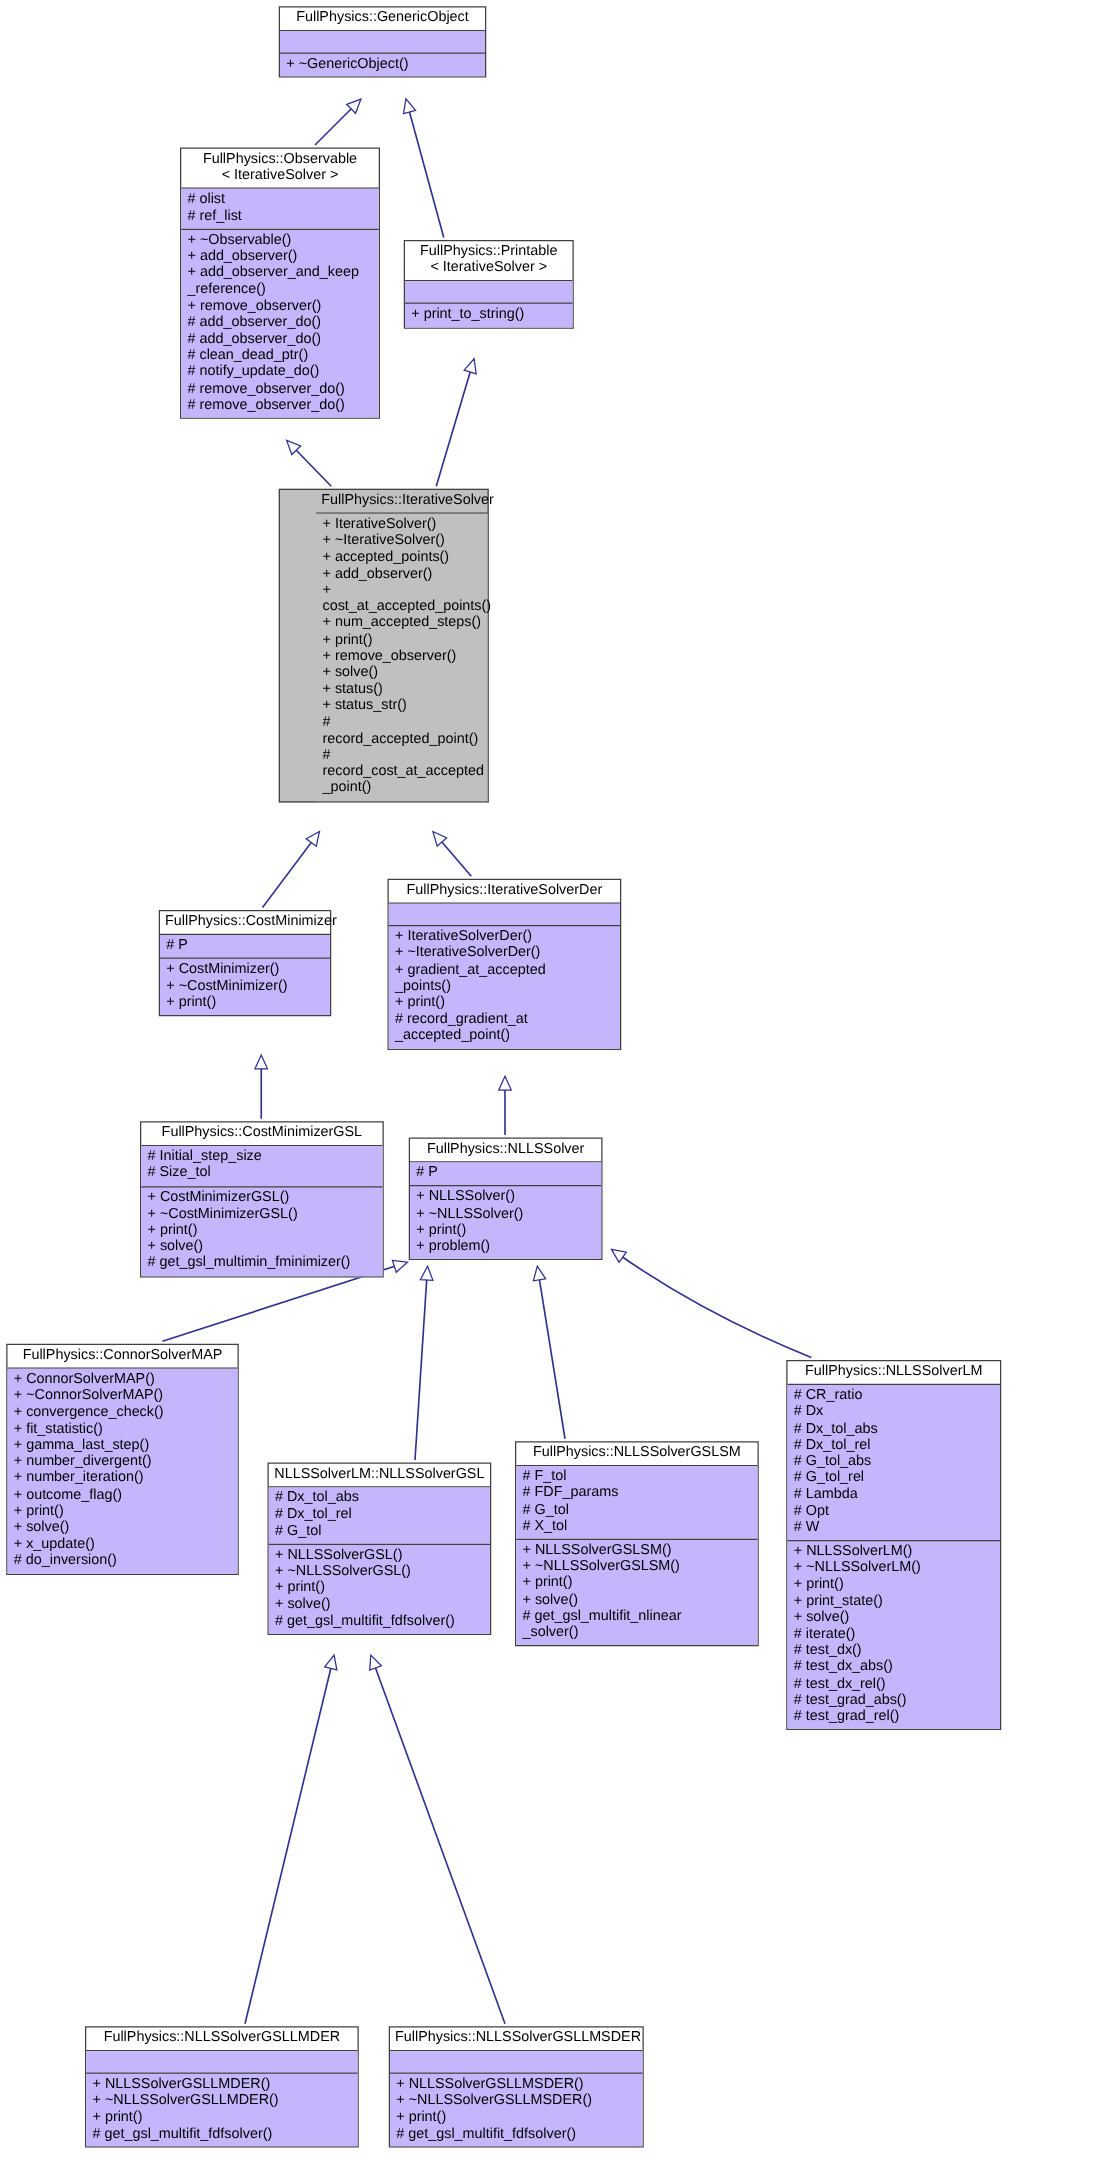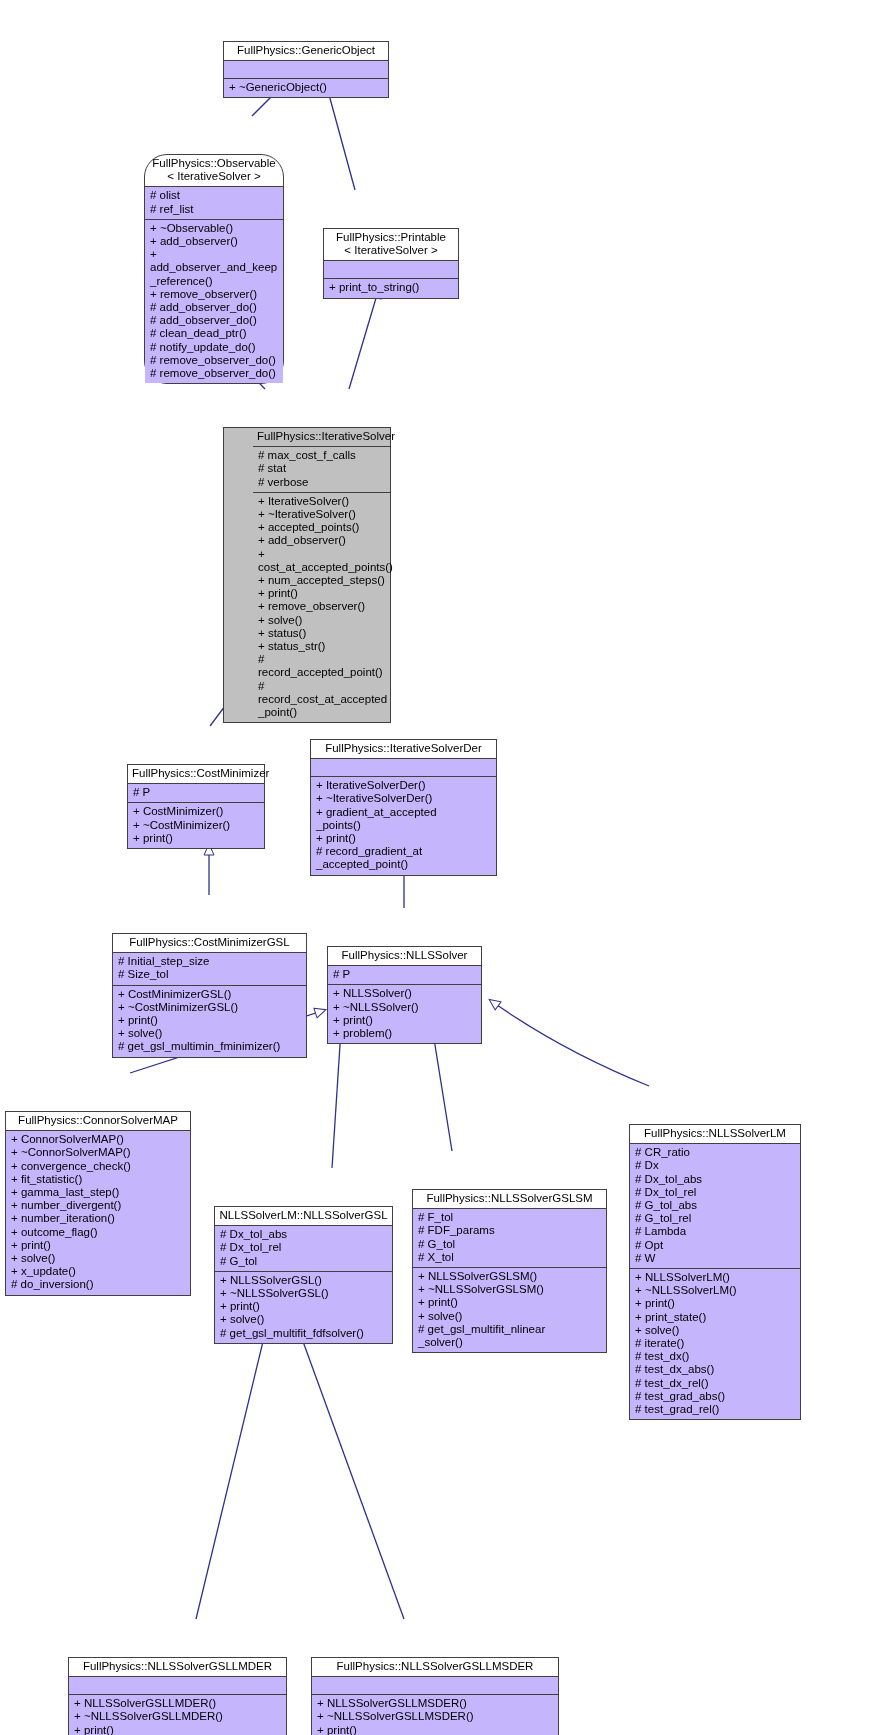"FullPhysics::GenericObject" .node { margin-top: 36px -> none }
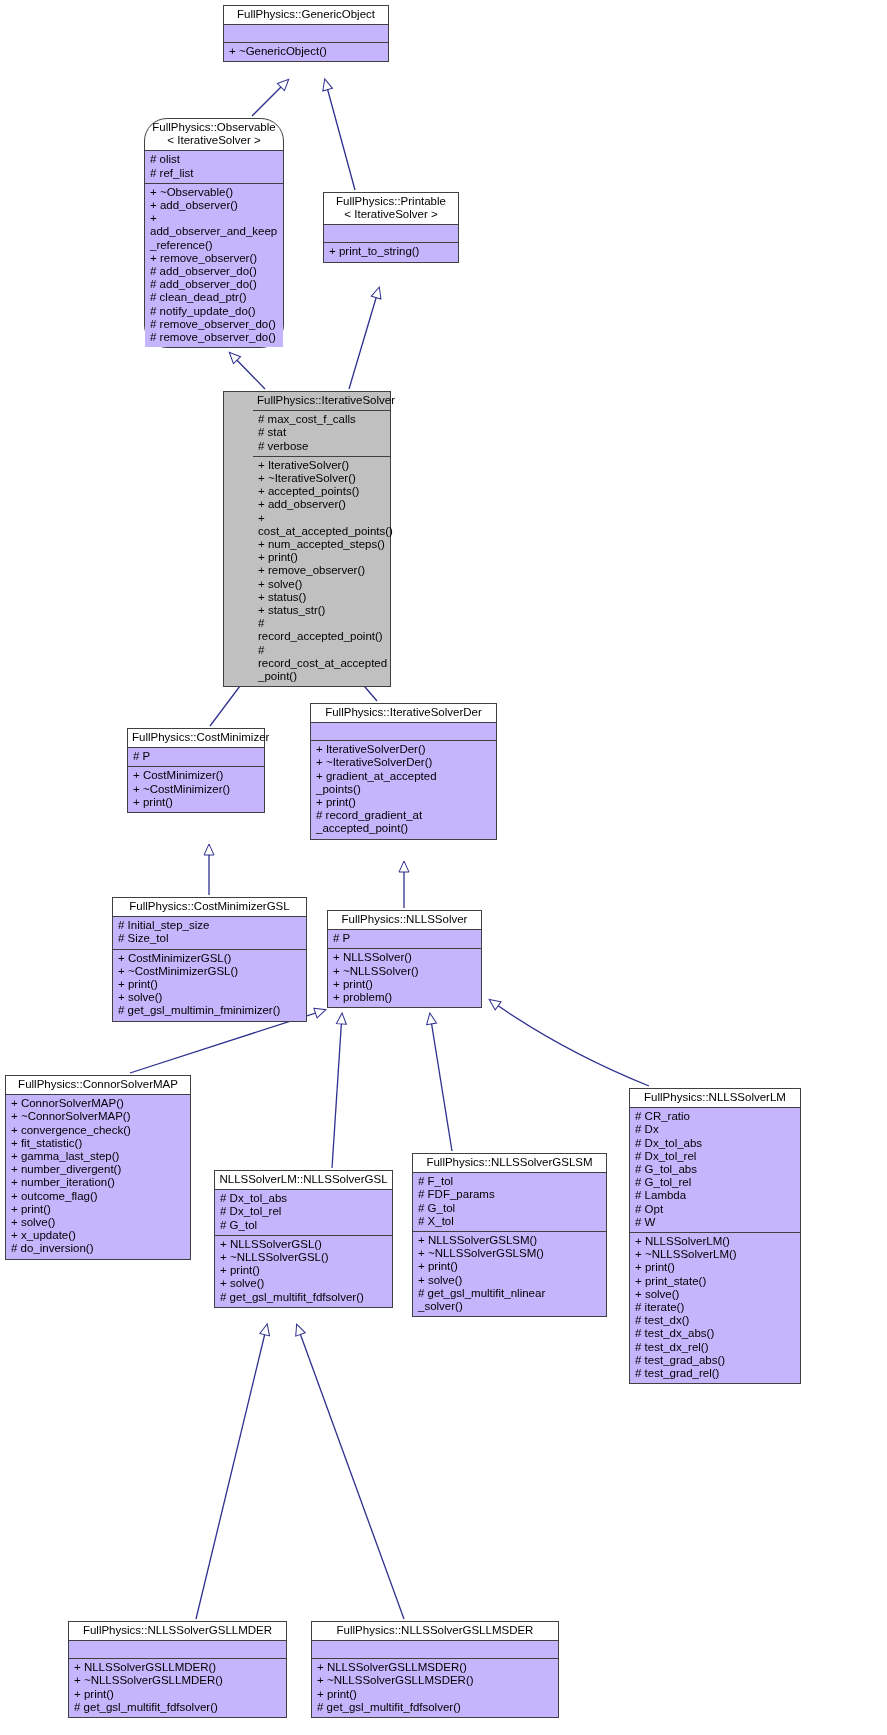"FullPhysics::Observable" div.node { border-radius: 23px -> none; width: 140px -> 160px }
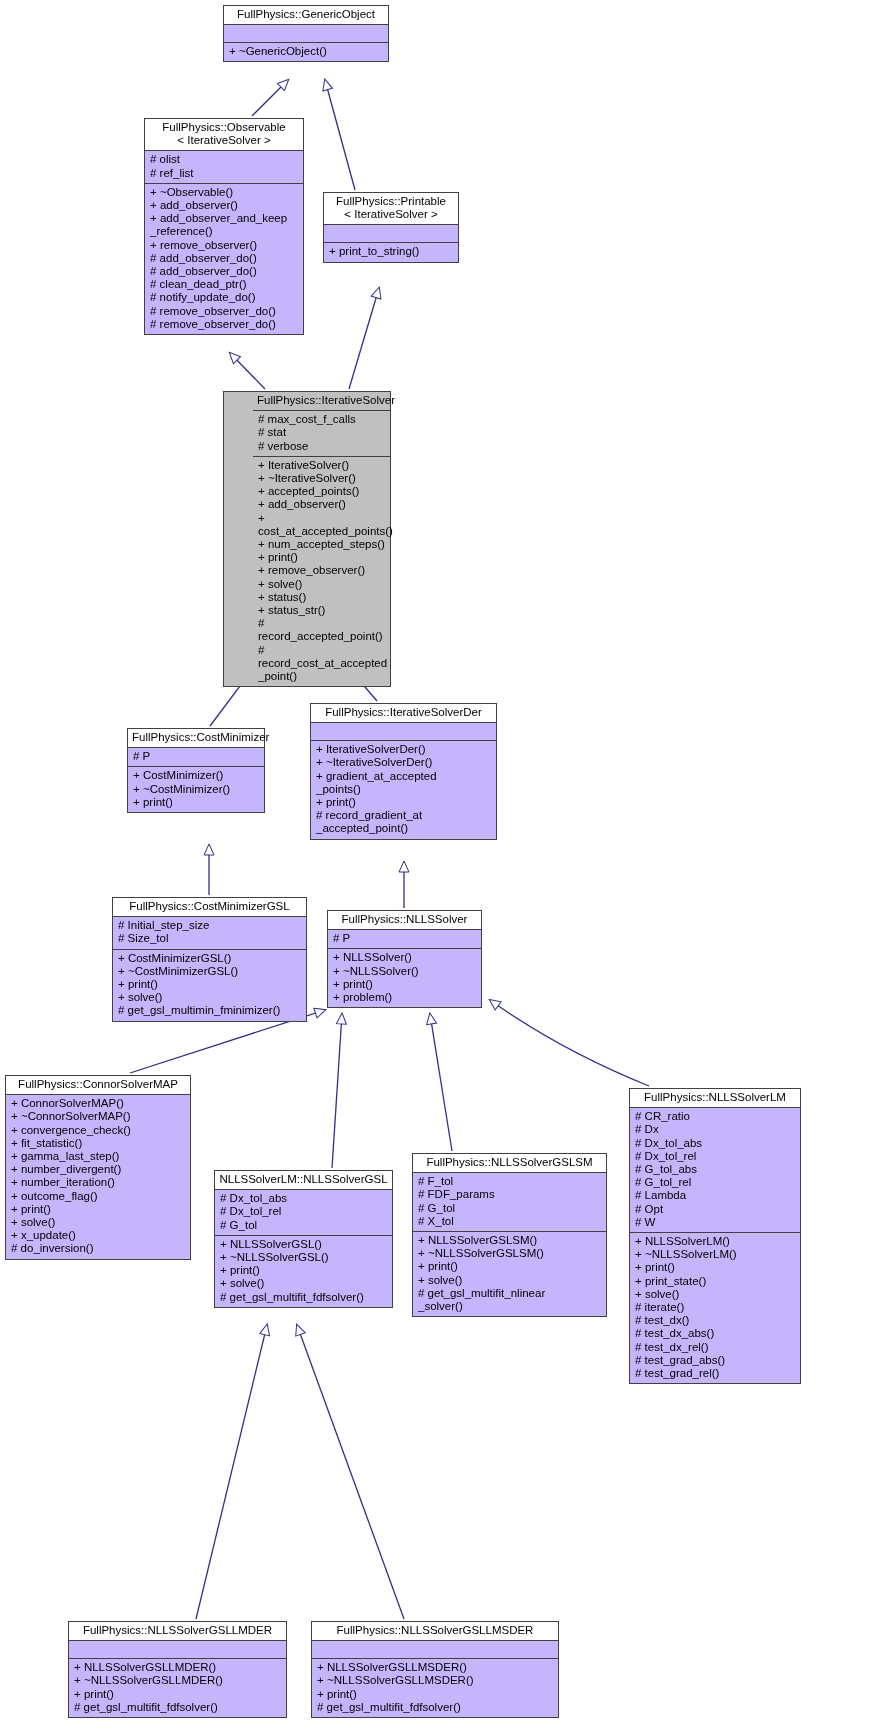"# max_cost_f_calls" div.sec { html: <div> <div># max_cost_f_calls</div> <div># stat</div> <div># verbose</div> </div> -> none }
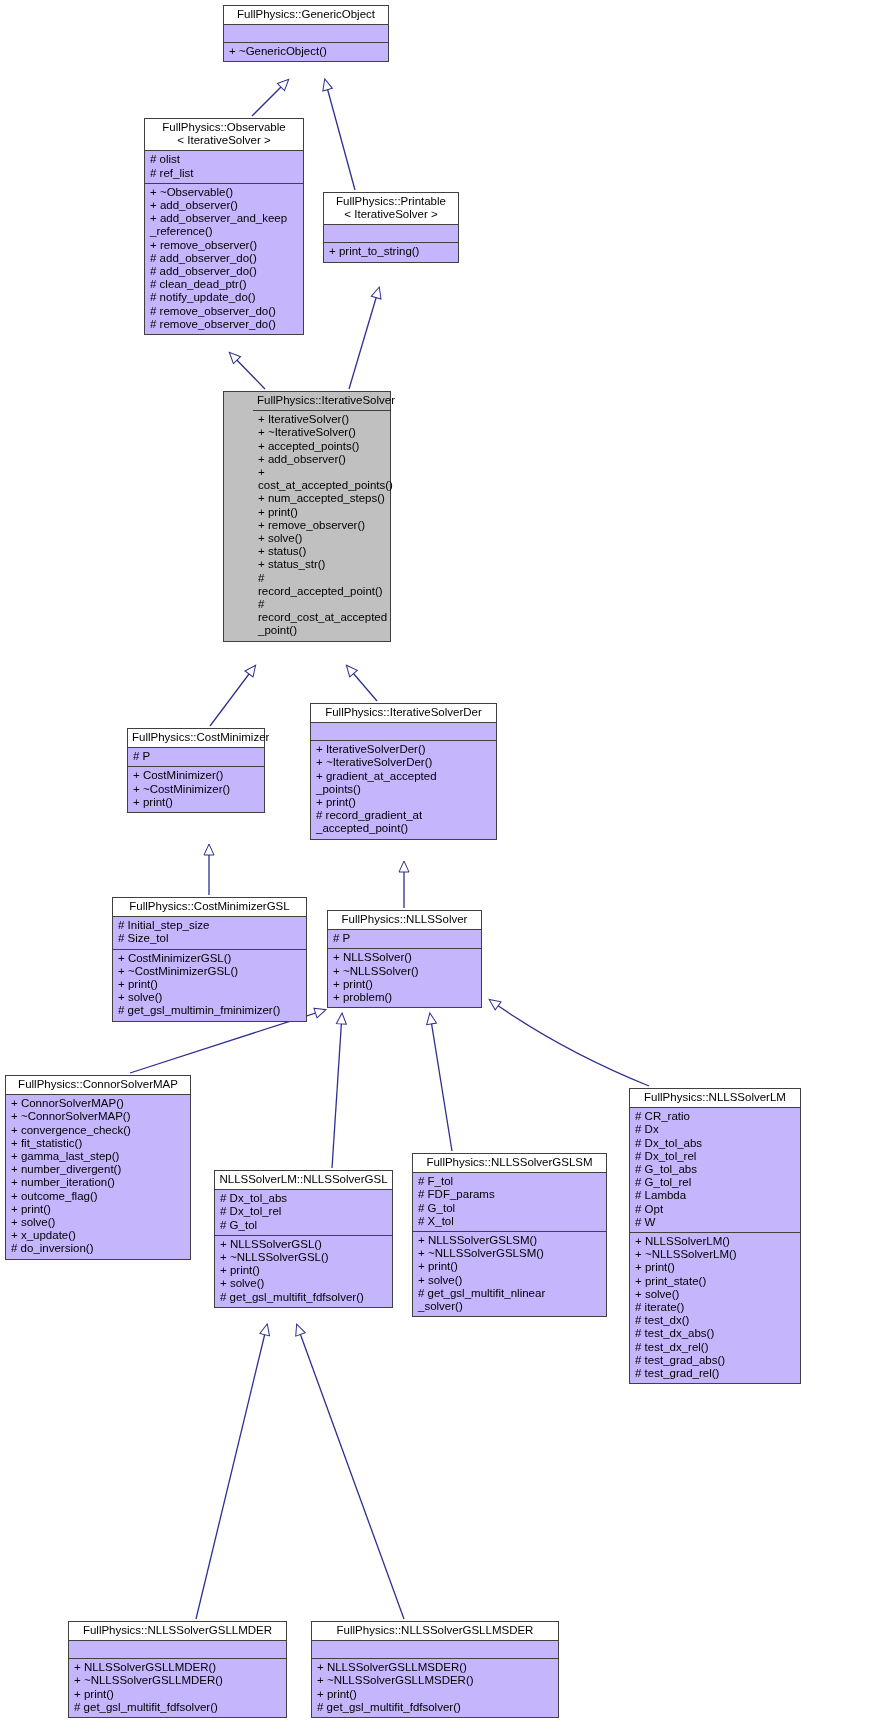"FullPhysics::NLLSSolverGSLLMSDER" div.node { width: 248px -> 204px }
